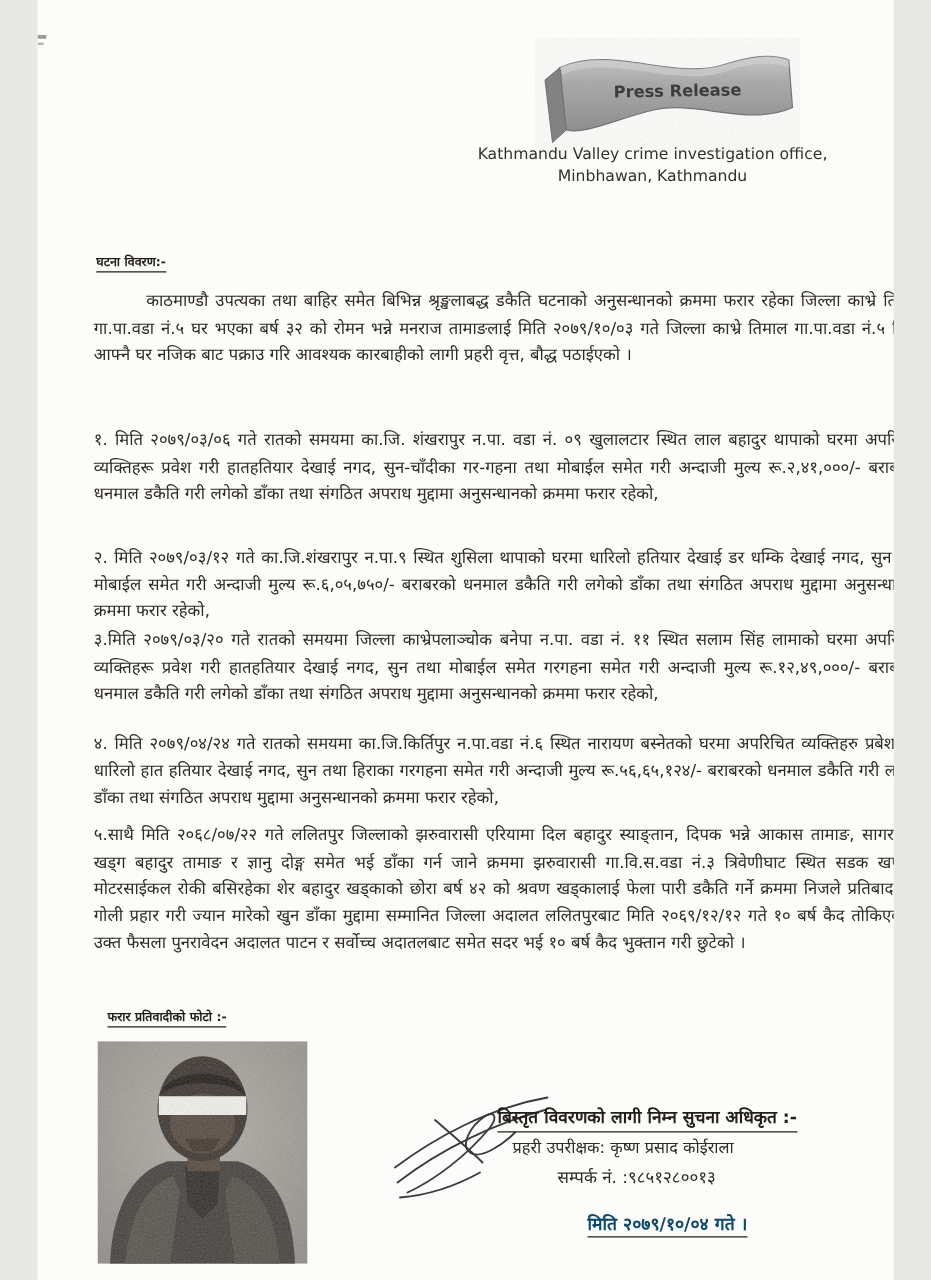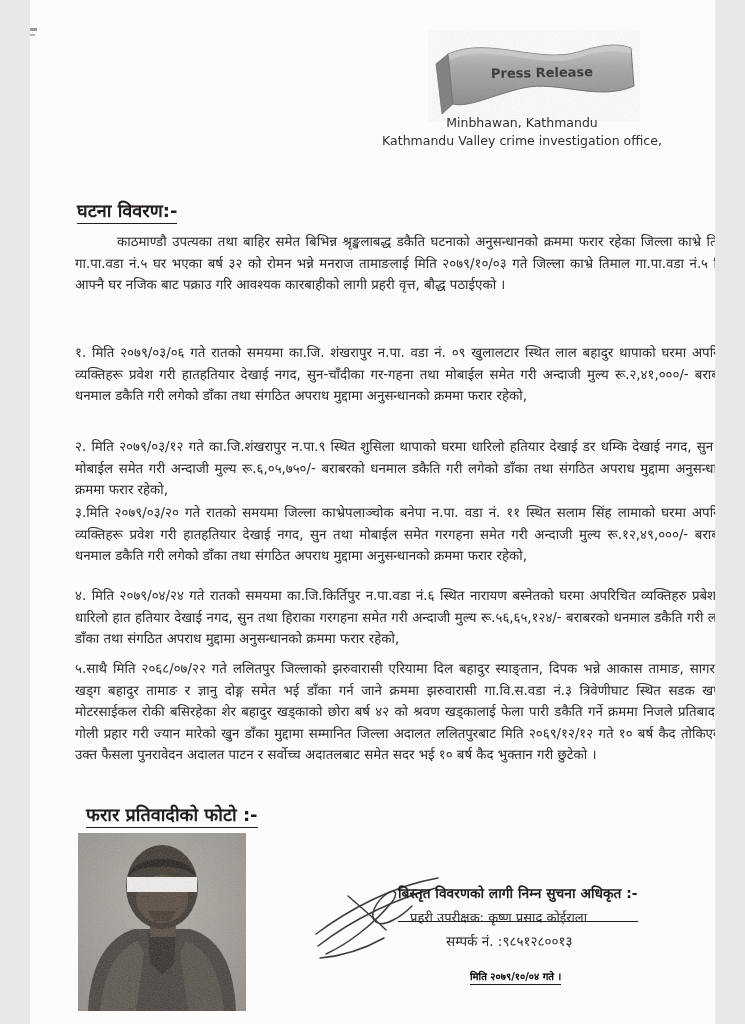"Minbhawan, Kathmandu" div { order: before "Kathmandu Valley crime investigation" -> after "Kathmandu Valley crime investigation" }
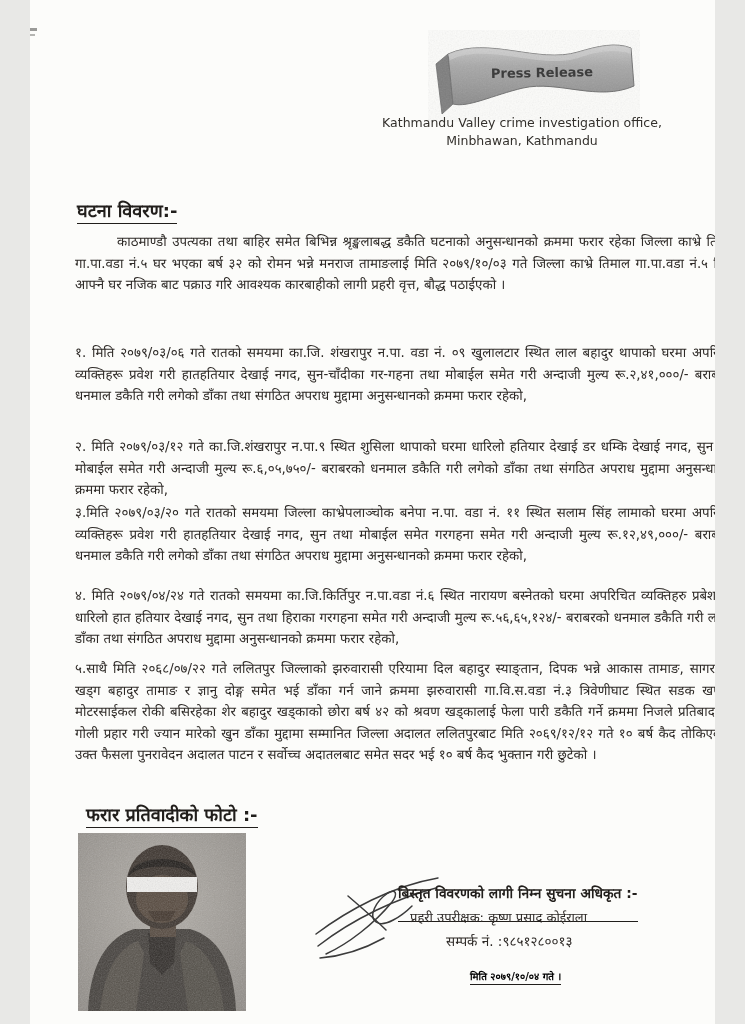"घटना विवरण:-" .sec-heading { font-size: 18px -> 10px }
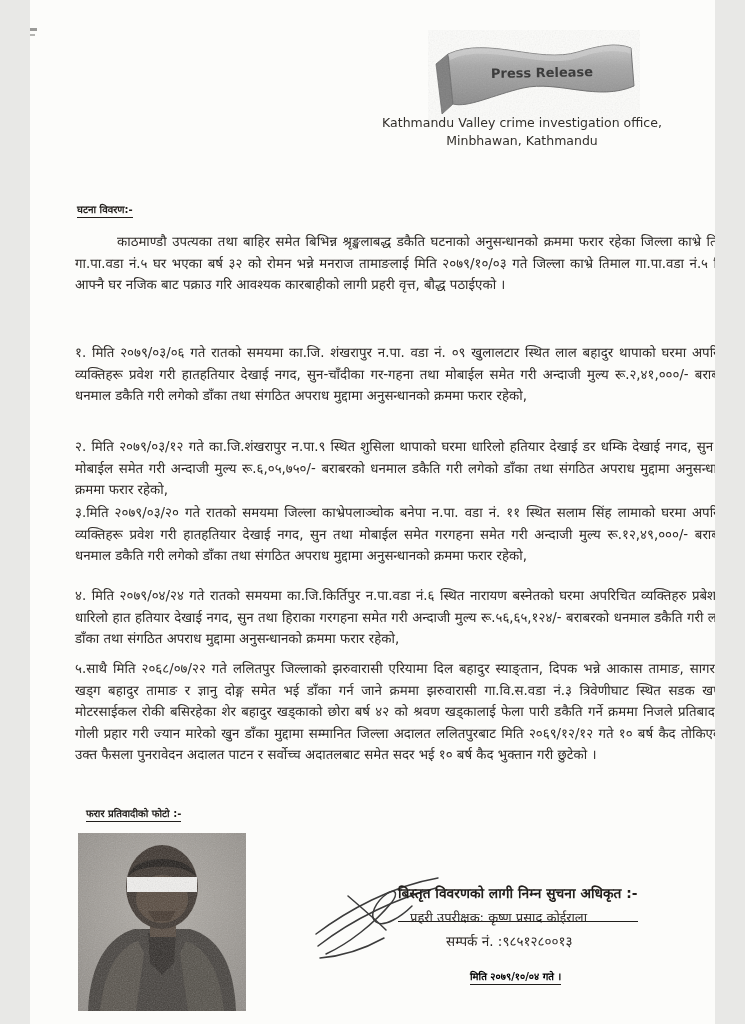"बिस्तृत विवरणको लागी निम्न सुचना" .contact-heading { padding-bottom: 19px -> 3px }
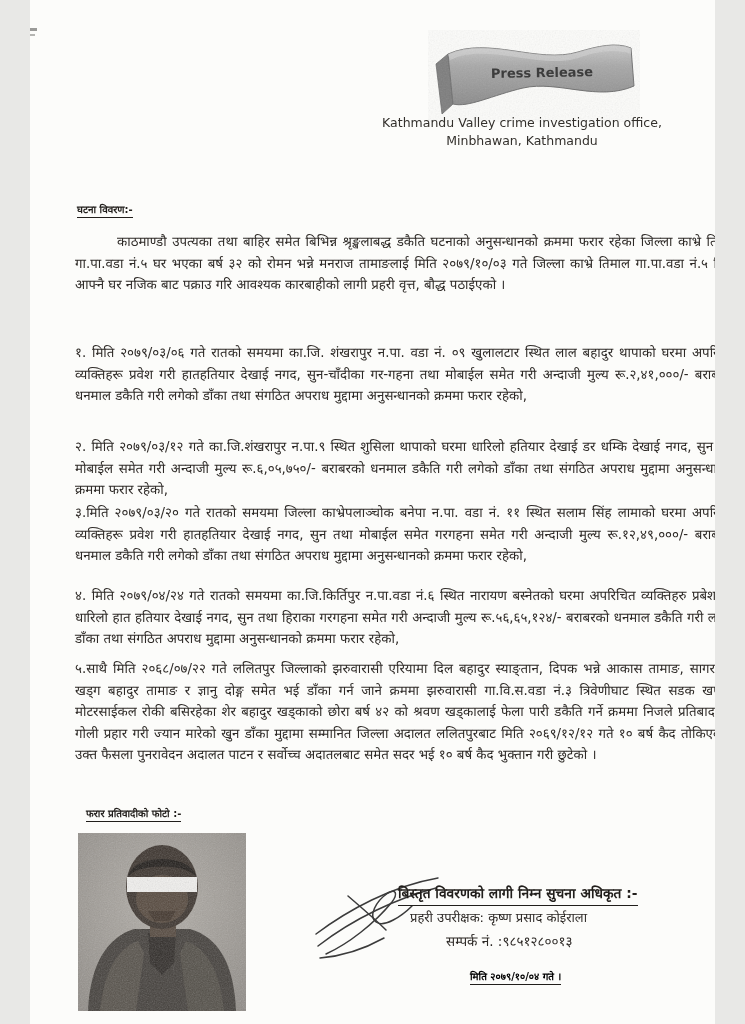"मिति २०७९/१०/०४ गते ।" .date-line { color: #000000 -> #0c4a6e; font-size: 10px -> 14px }
